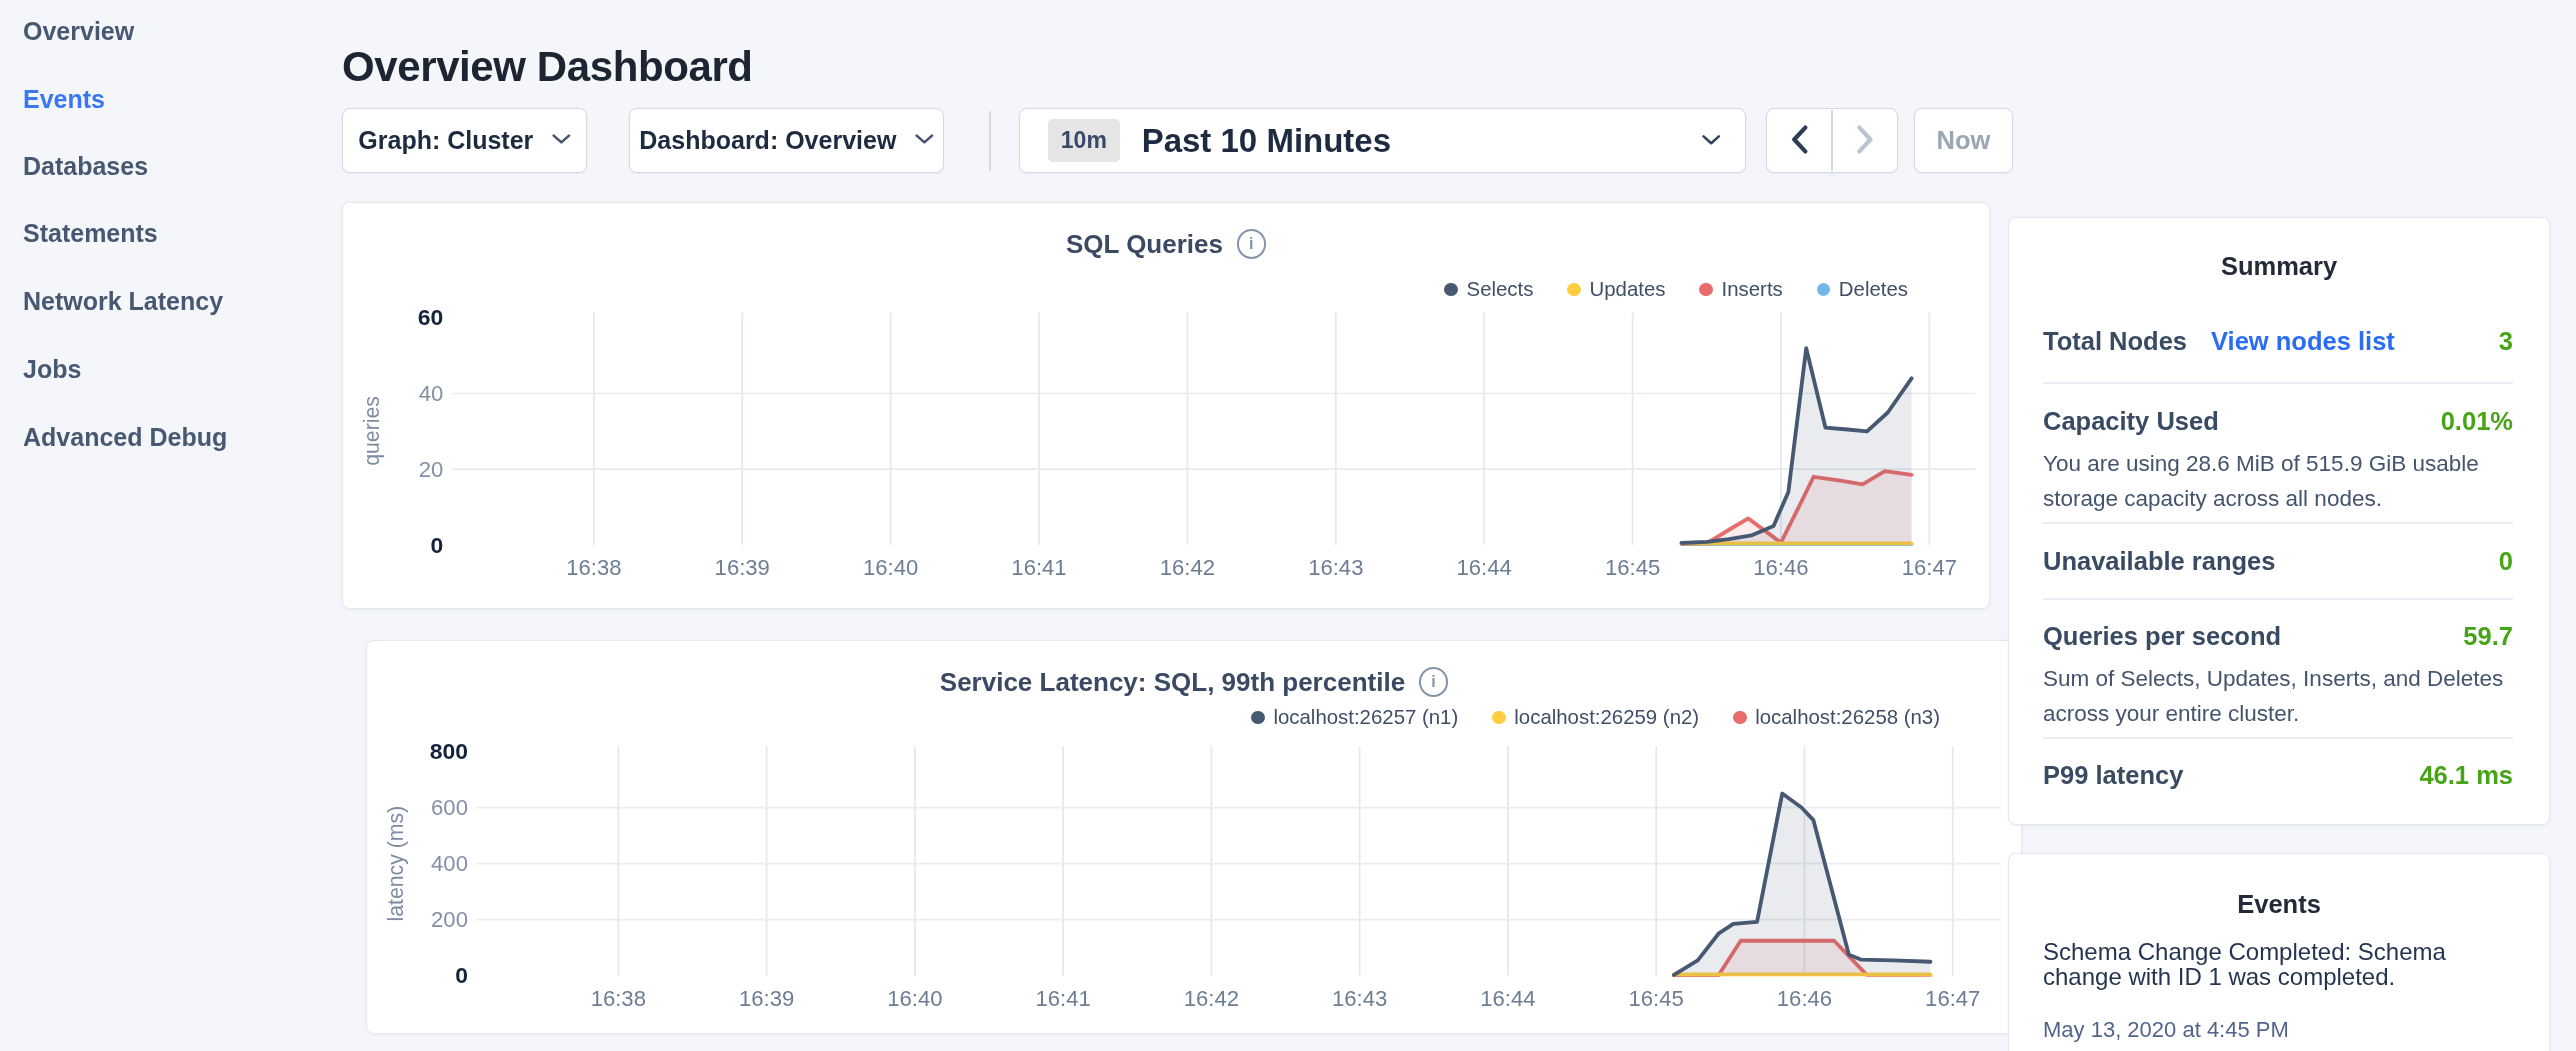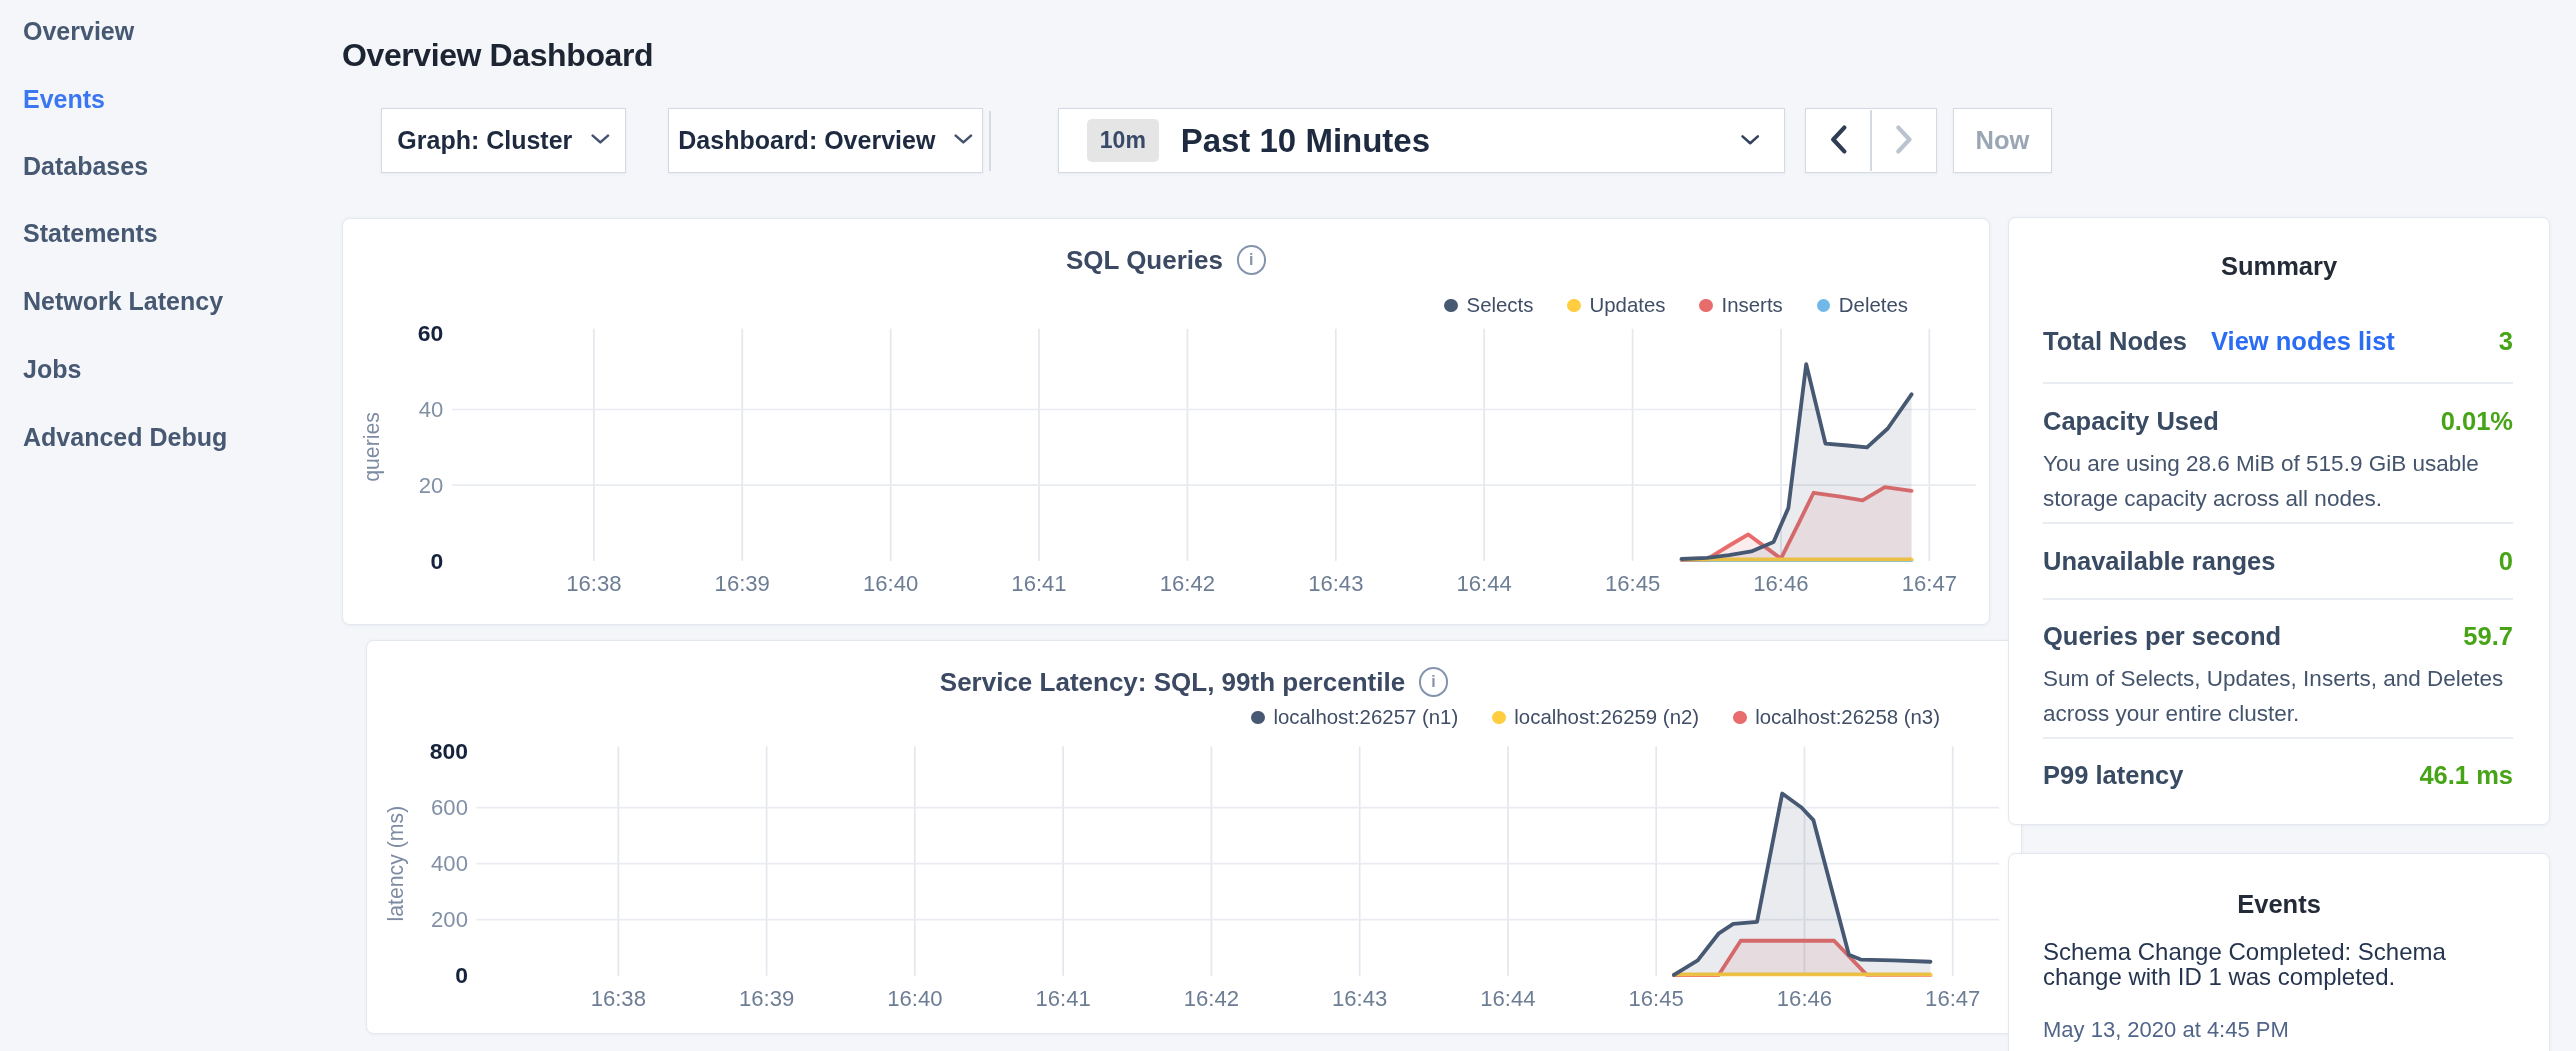"Overview Dashboard" .page-title { font-size: 32px -> 42px }
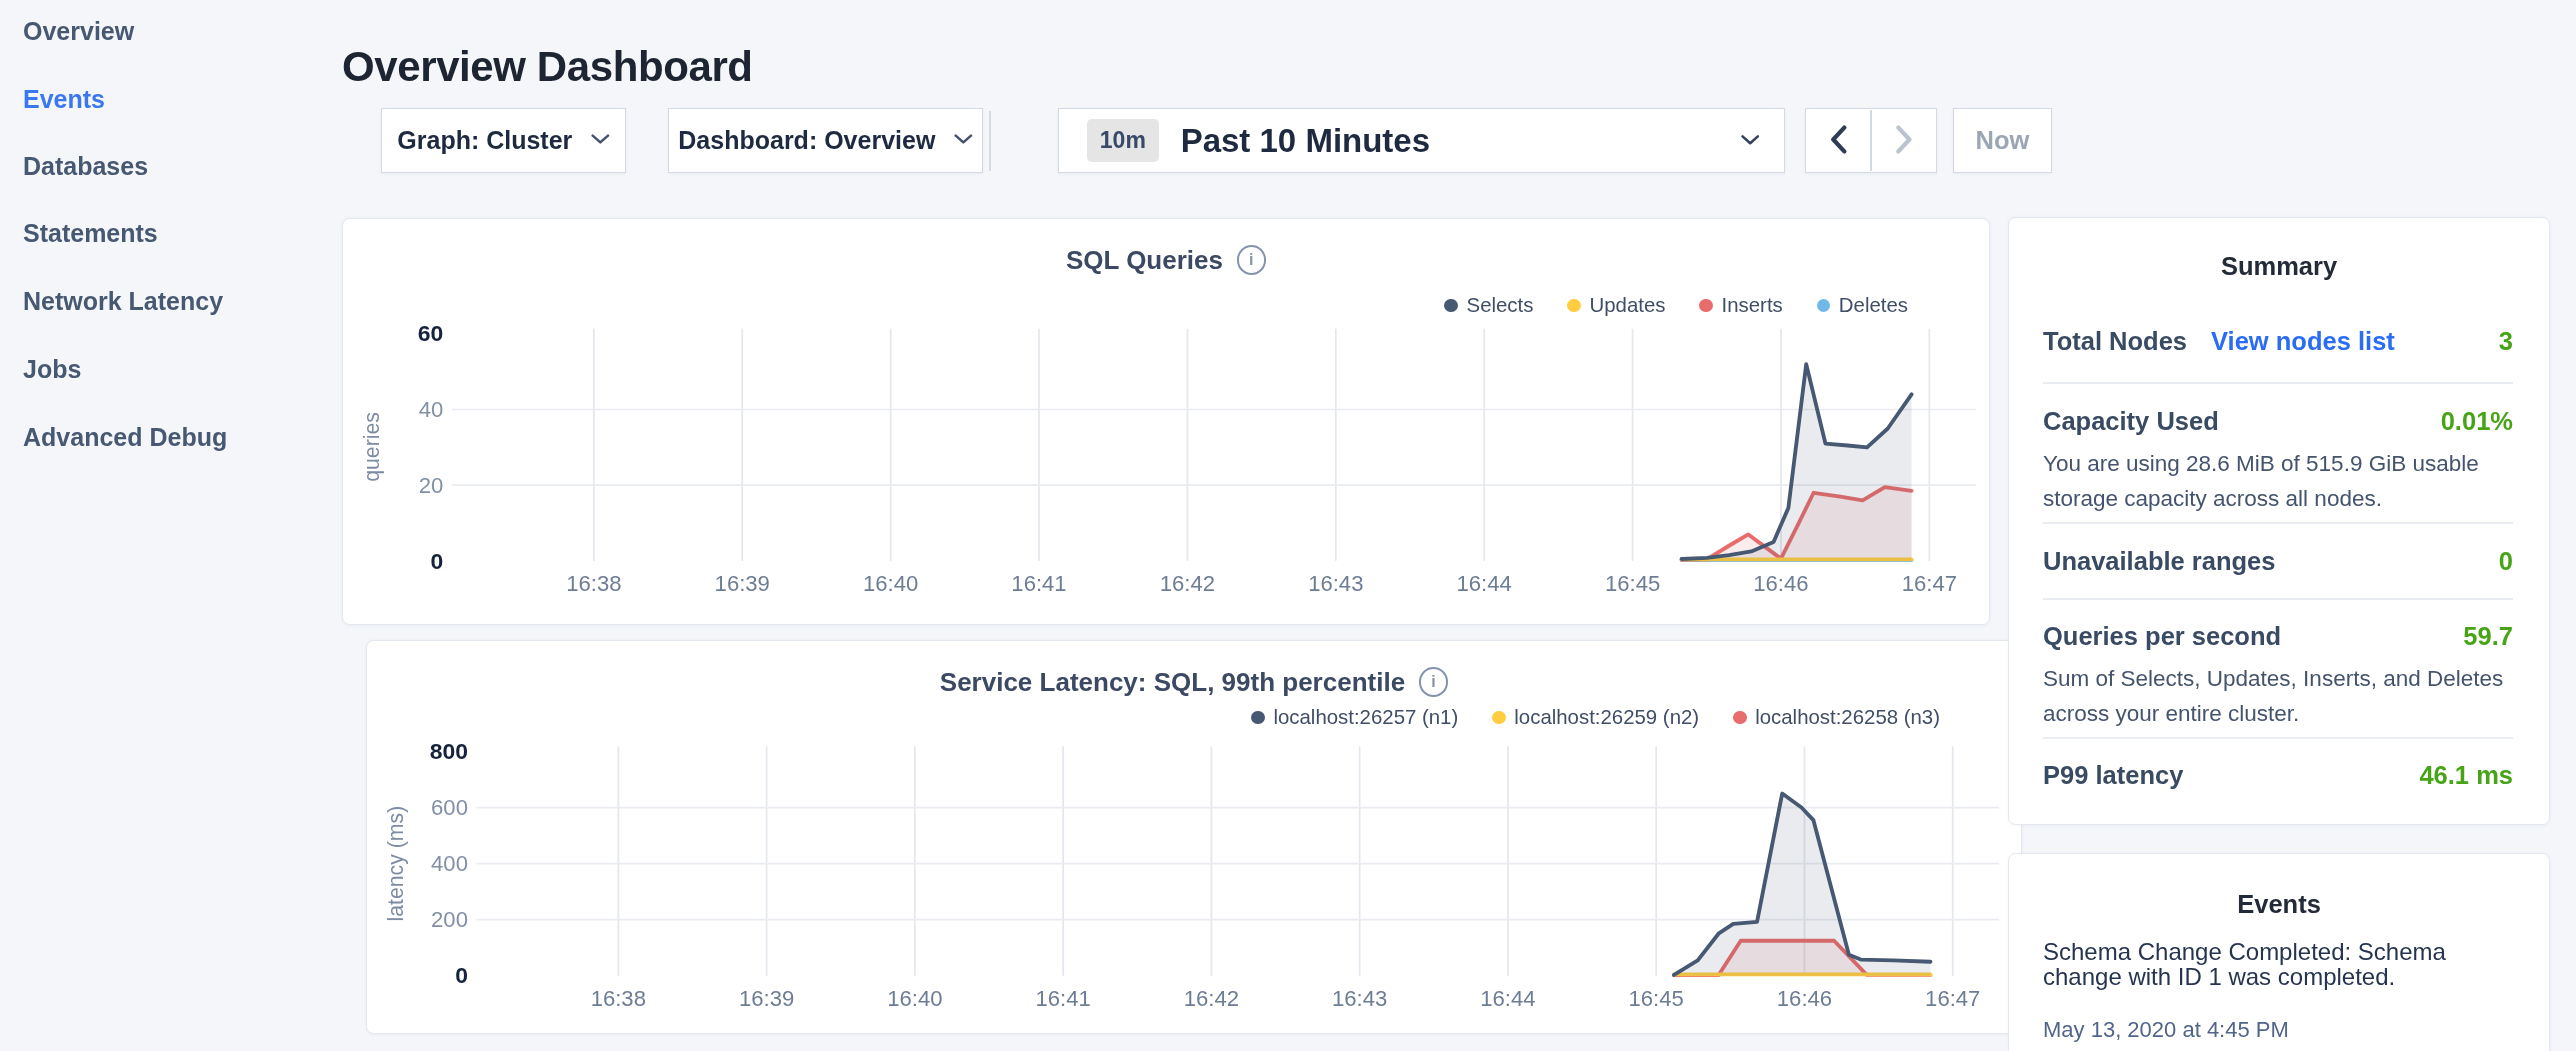"Graph: Cluster" .ctl { border-radius: 0 -> 8px; margin-left: 39px -> none }
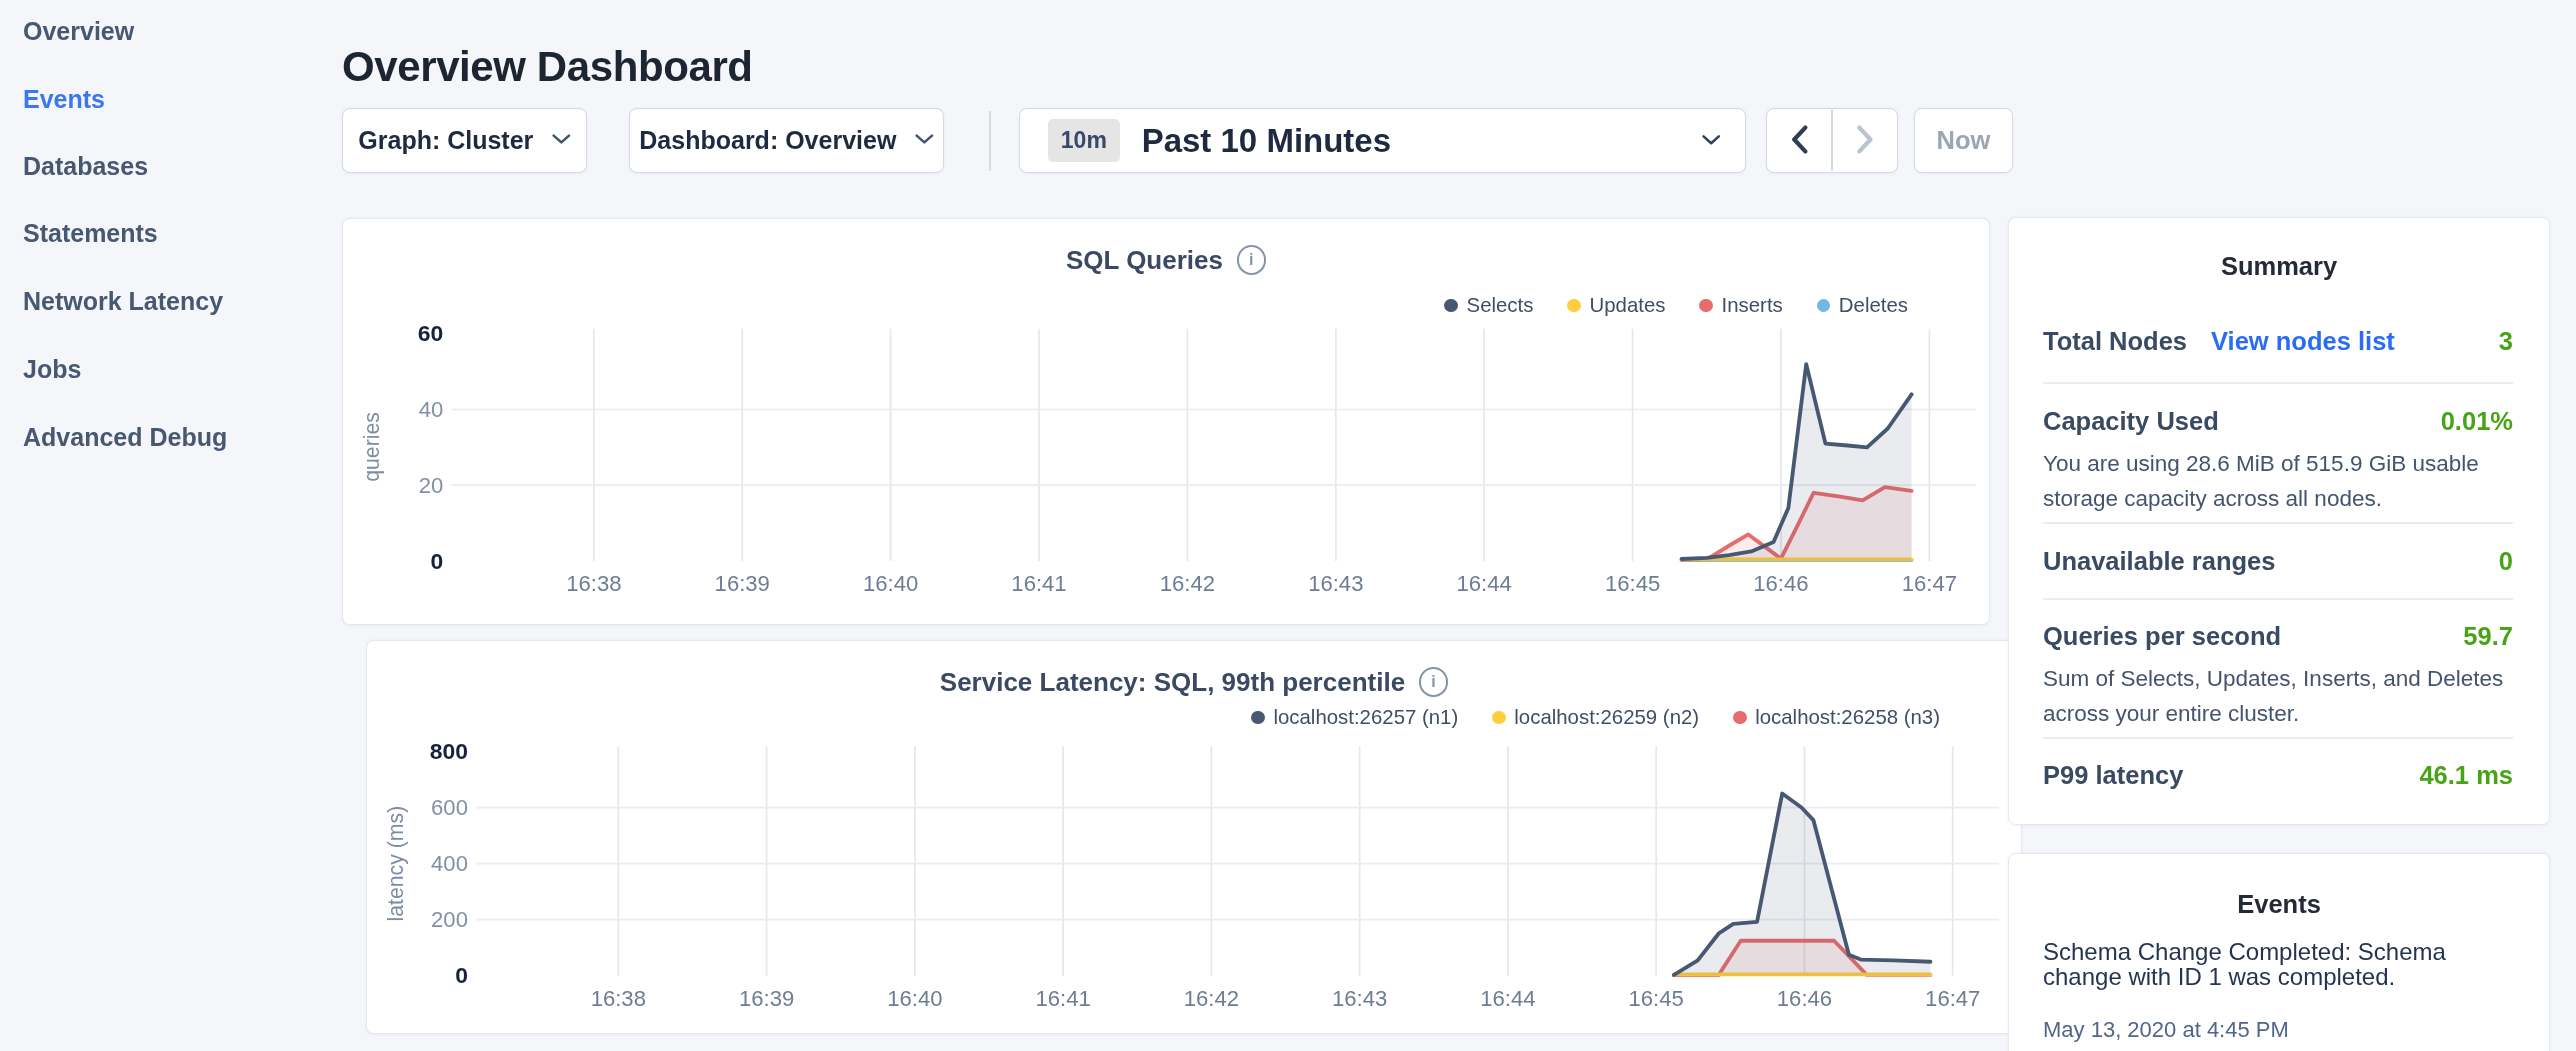"SQL Queries" #chart-card-1 { top: 218px -> 202px }
